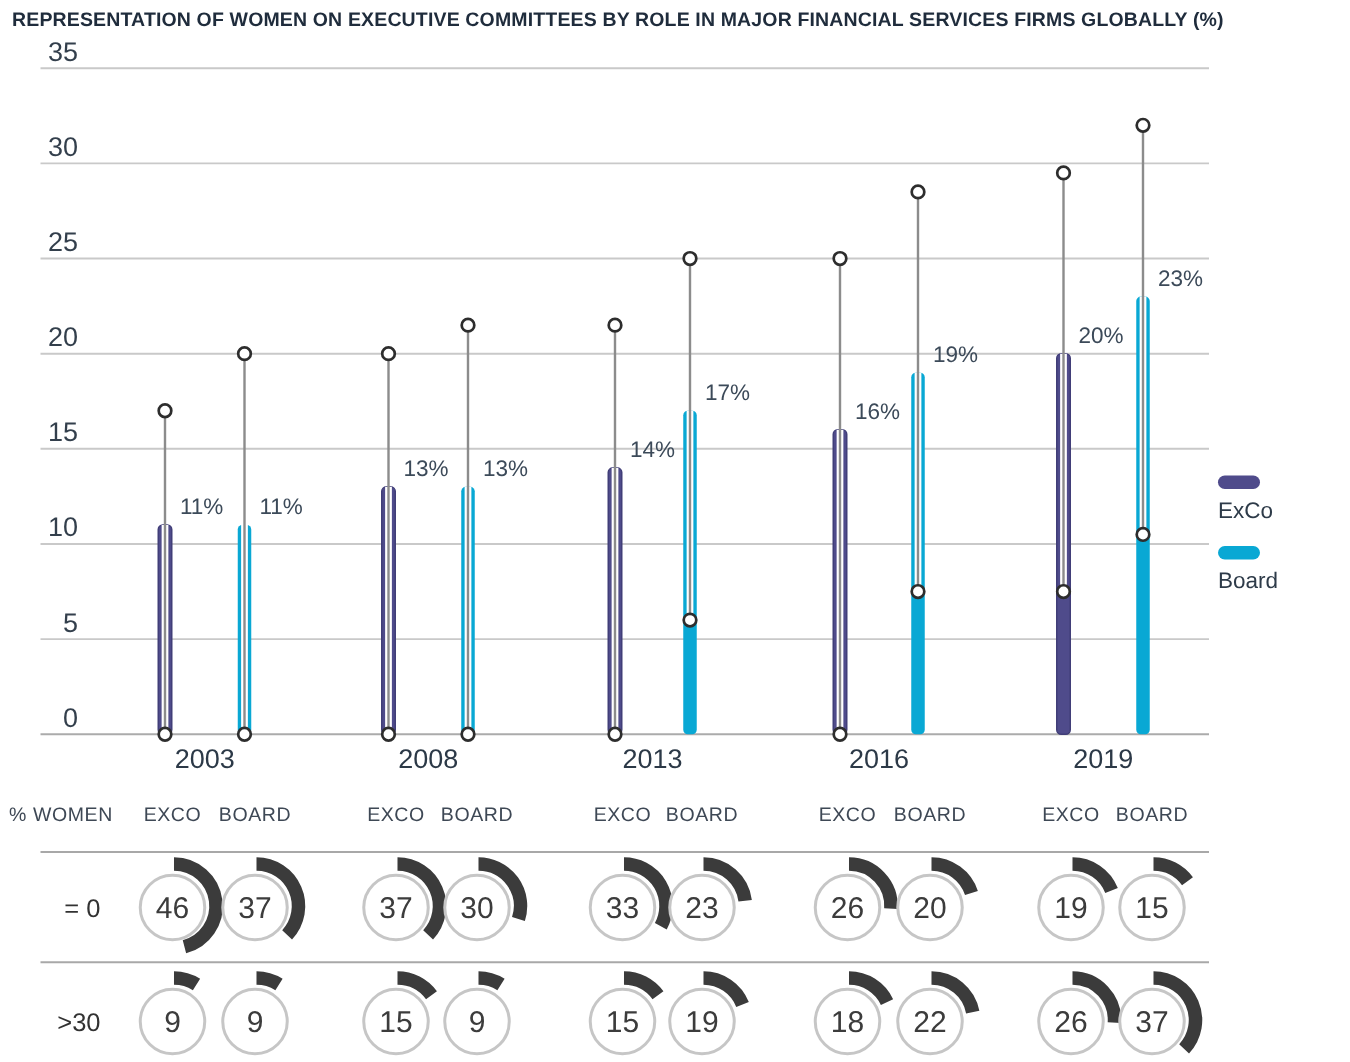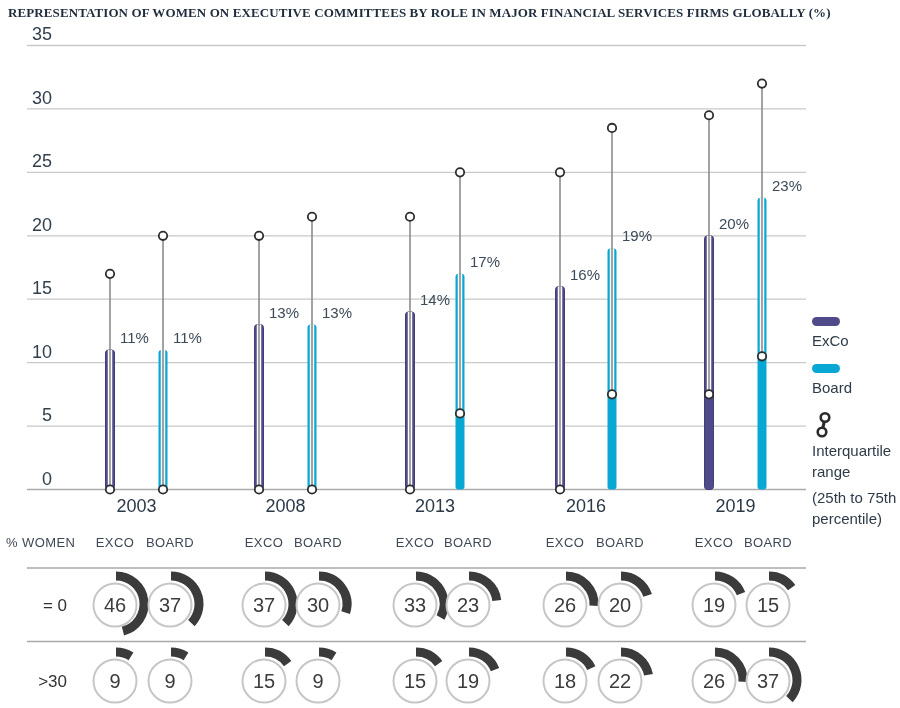"REPRESENTATION OF WOMEN ON EXECUTIVE" .title { font-family: Liberation Serif, serif -> none }
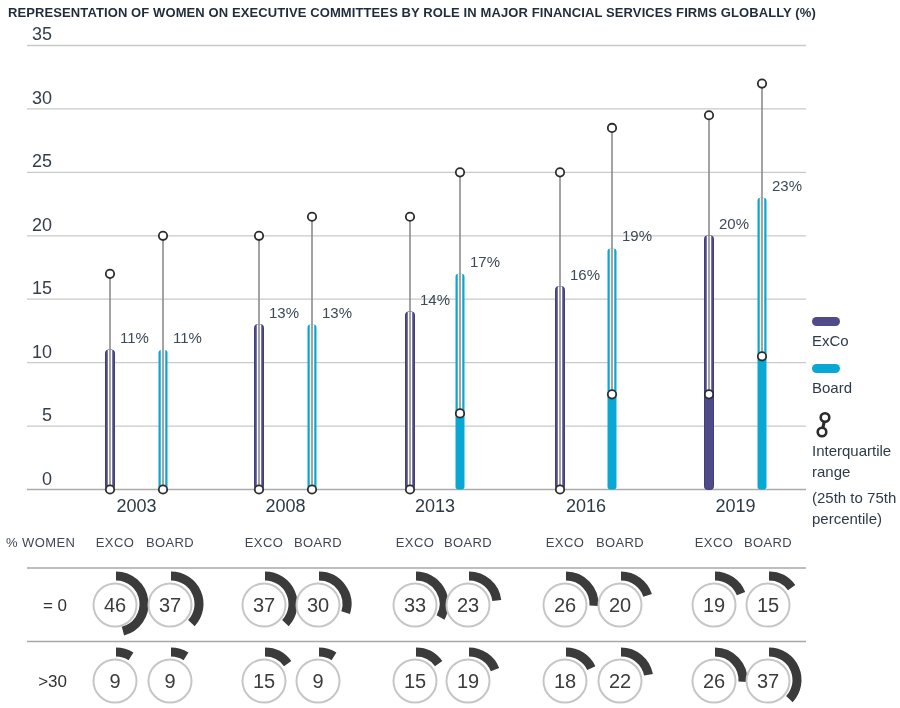"Interquartile range" div { html: <div> <svg> <line></line> <circle></circle> <circle></circle> </svg> <div>Interquartile range</div> <div>(25th to 75th percentile)</div> </div> -> none }
